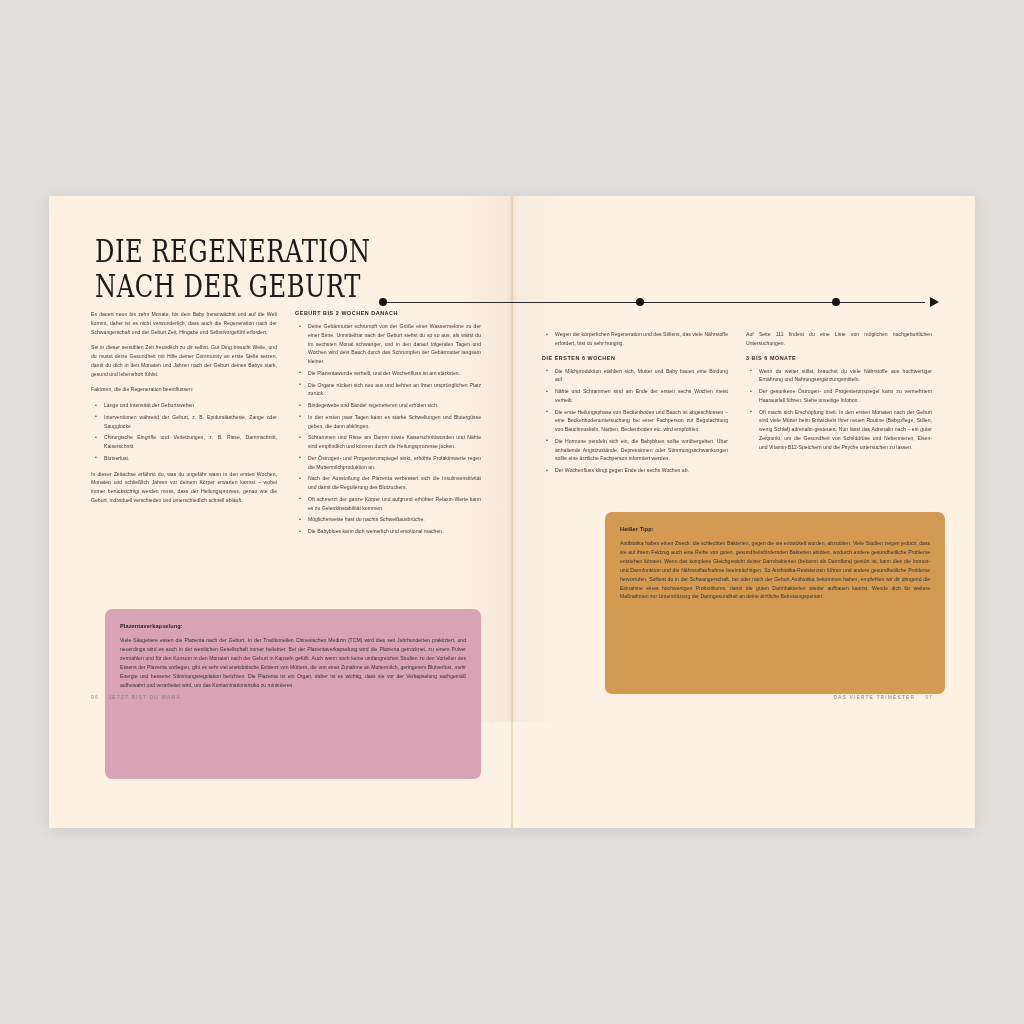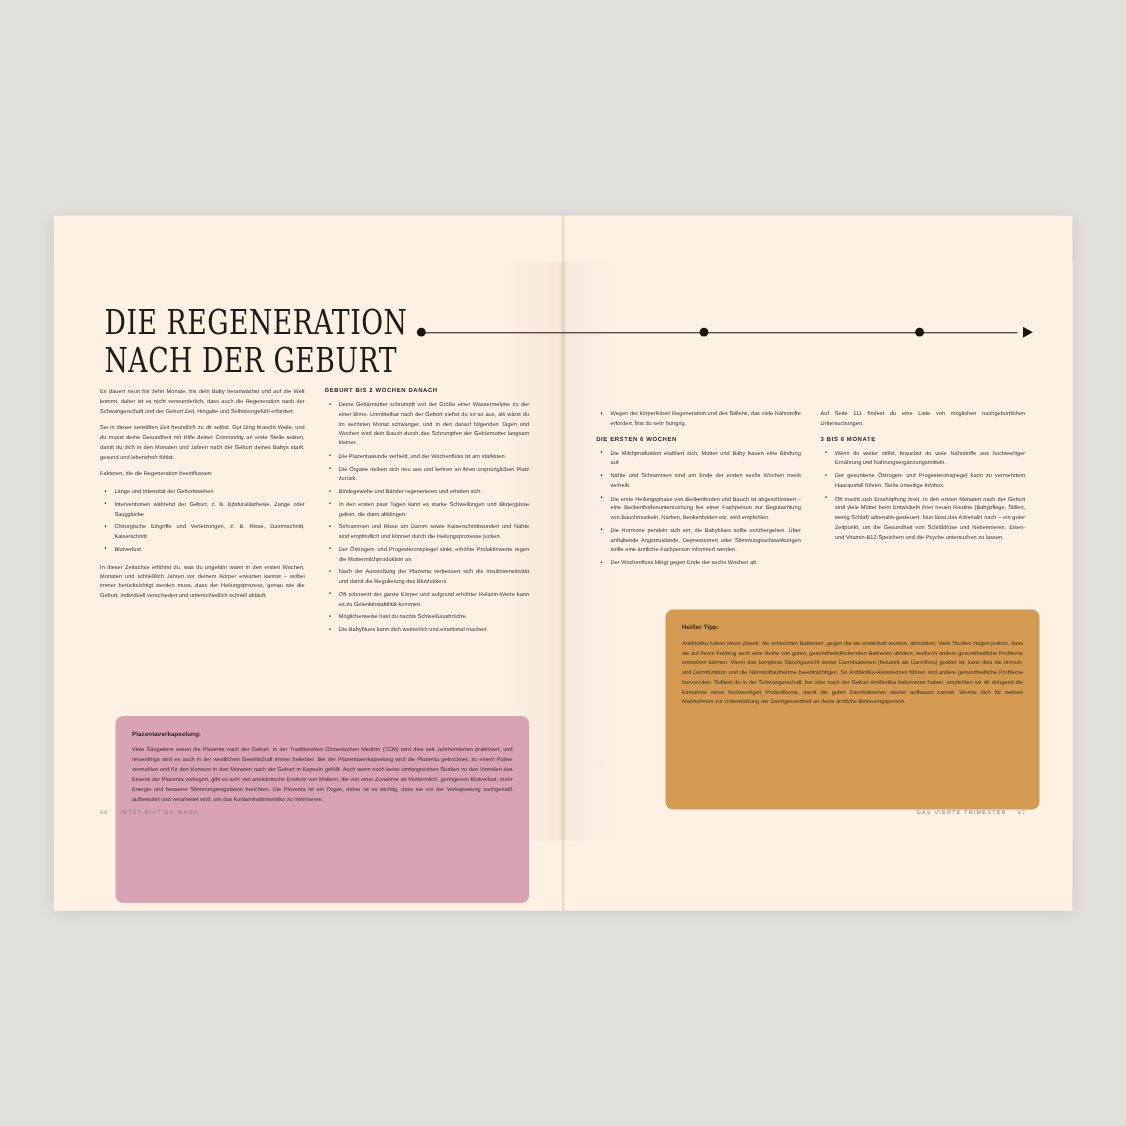"DIE REGENERATION" .page { margin-top: 42px -> none }
